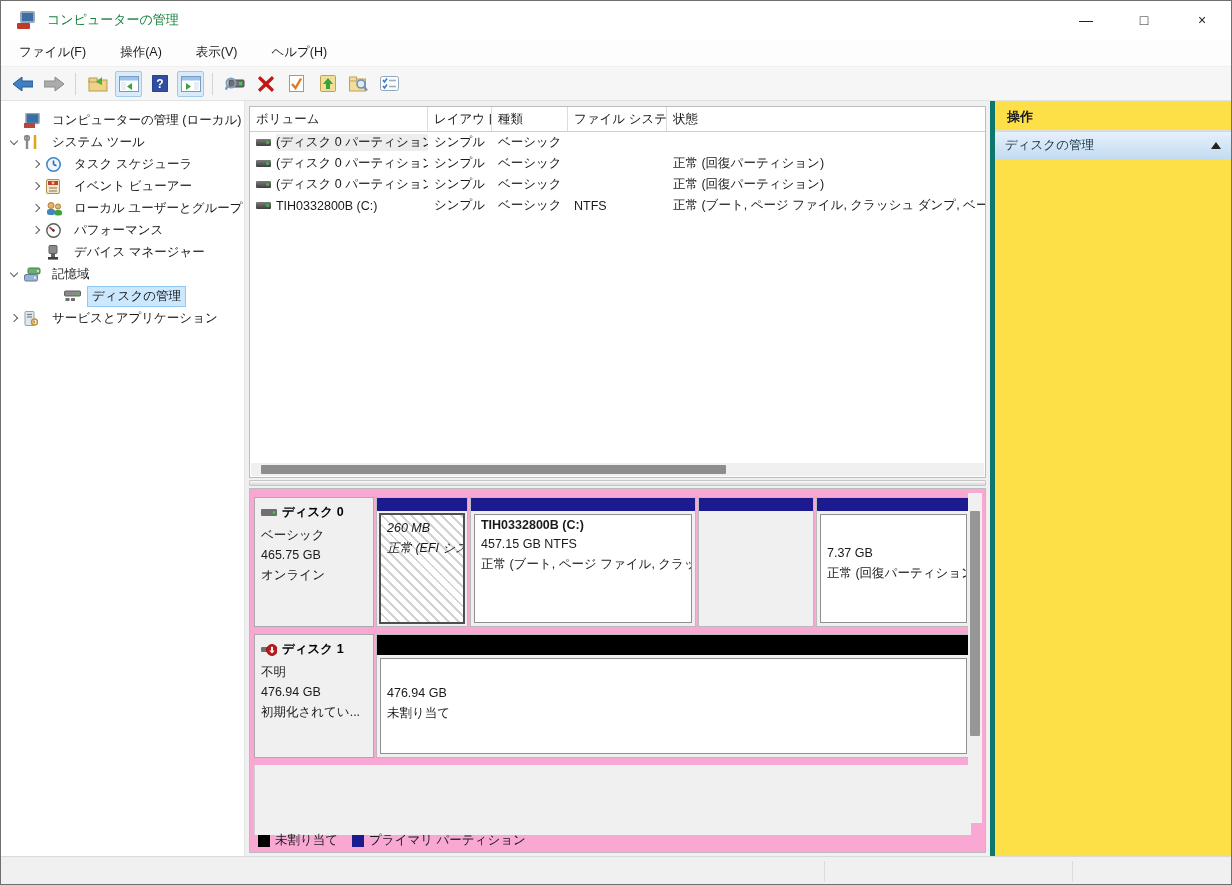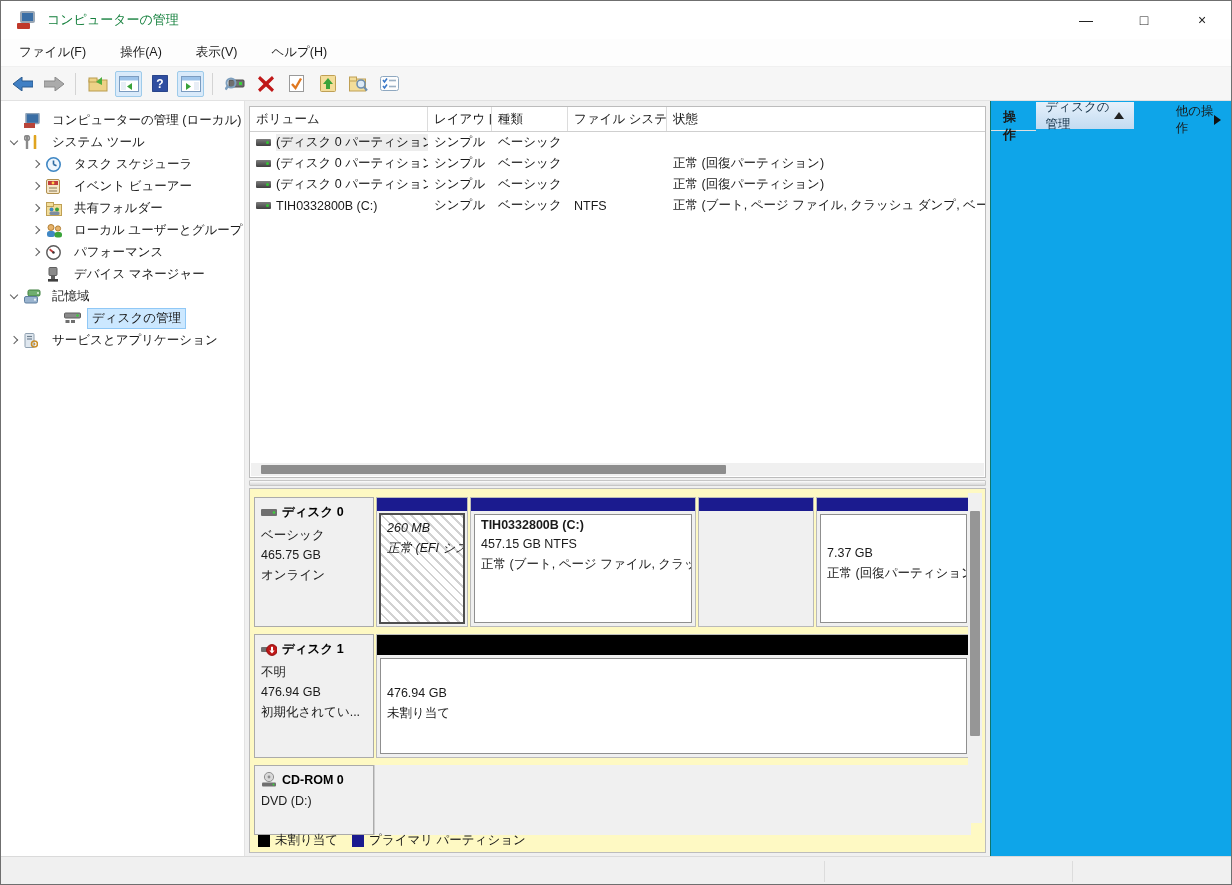"操作" .actions { background: #0ea5e9 -> #fde047; border-left: 1px solid #0f766e -> 5px solid #0f766e; flex-direction: none -> column }
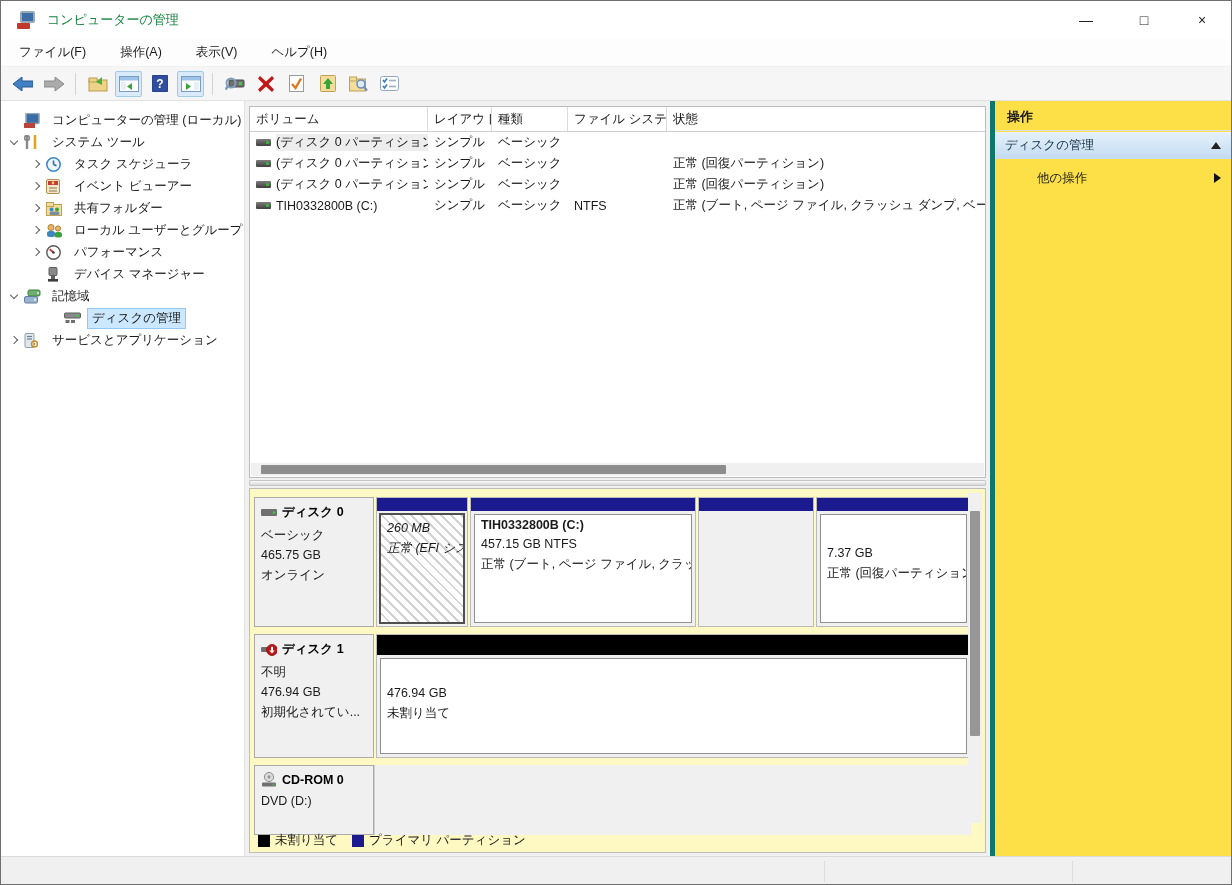"他の操作" div.act-item { html: <div> <span>他の操作</span> <span></span> </div> -> none }
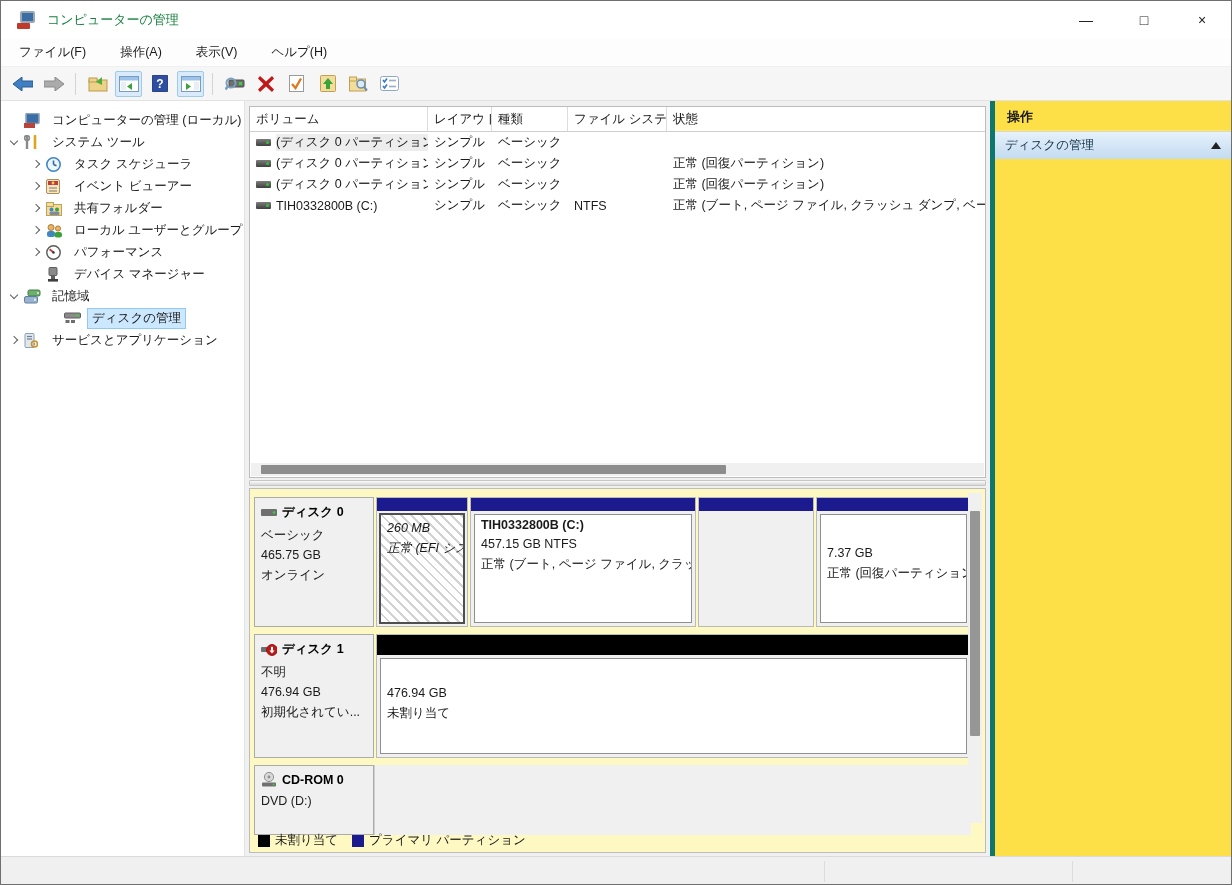"共有フォルダー" div.trow { html: <div> <span></span> <span> <svg> <rect></rect> <rect></rect> <circle></circle> <circle></circle> <rect></rect> </svg> </span> <span>共有フォルダー</span> </div> -> none }
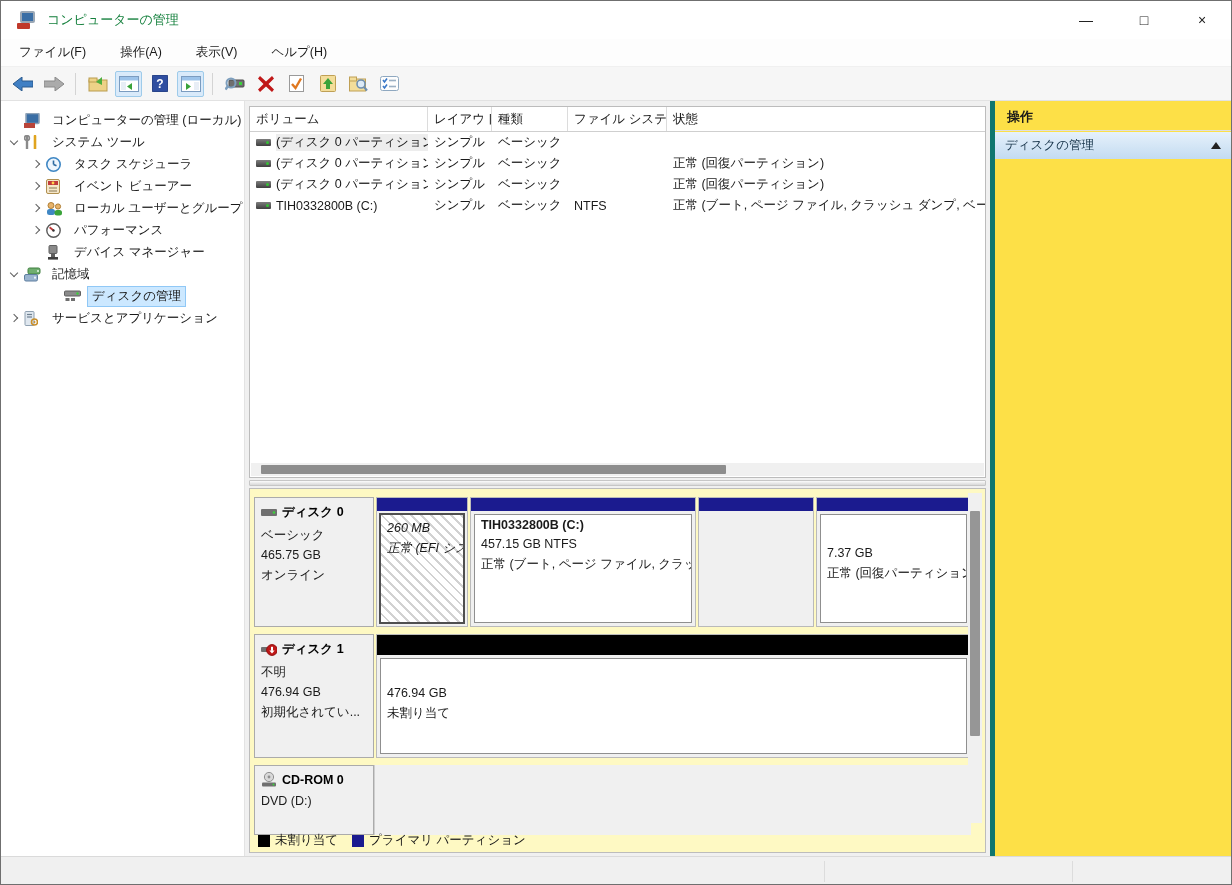"ディスク 0" .disk-pane { background: #fef9c3 -> #f9a8d4 }
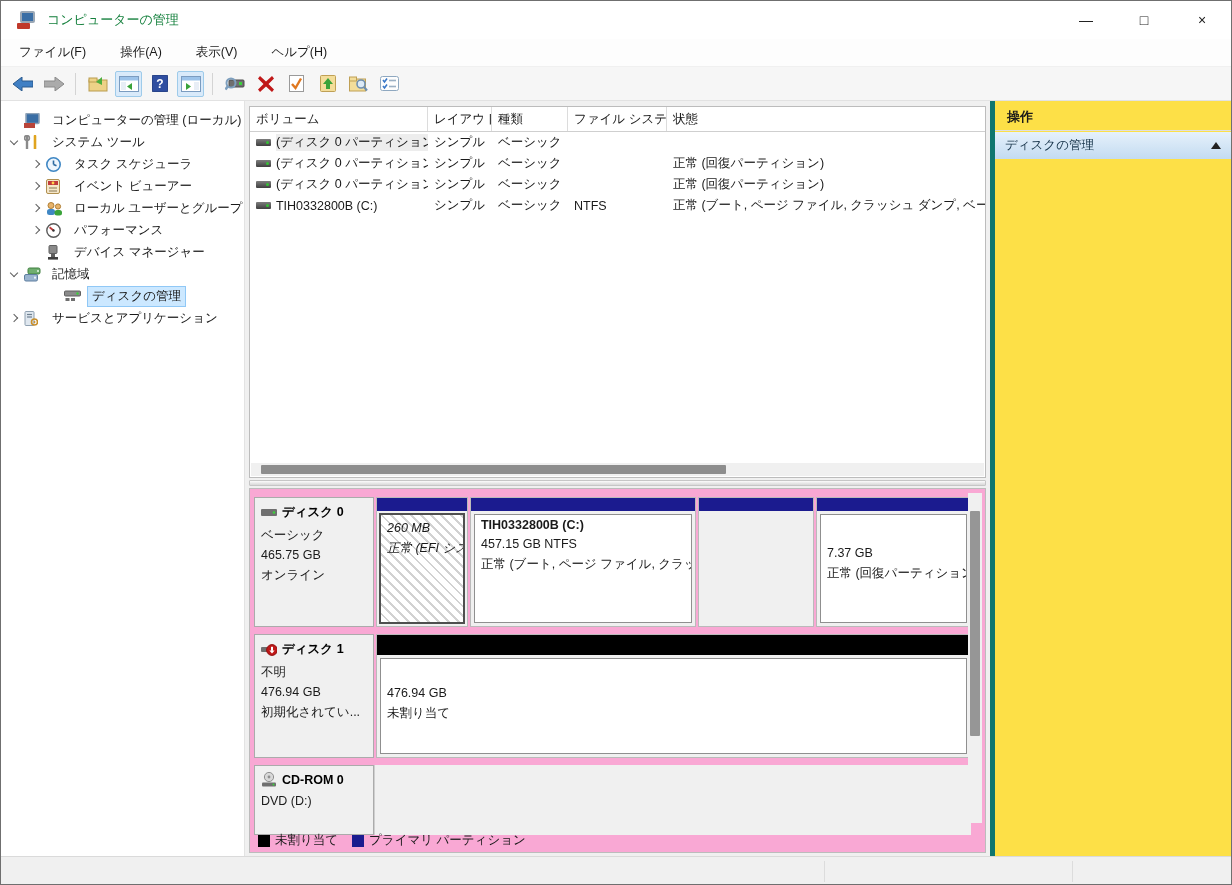"CD-ROM 0" div.dinfo { html: <div> <div> <span> <svg> <circle></circle> <circle></circle> <rect></rect> <circle></circle> </svg> </span> <span>CD-ROM 0</span> </div> <div>DVD (D:)</div> </div> -> none }
